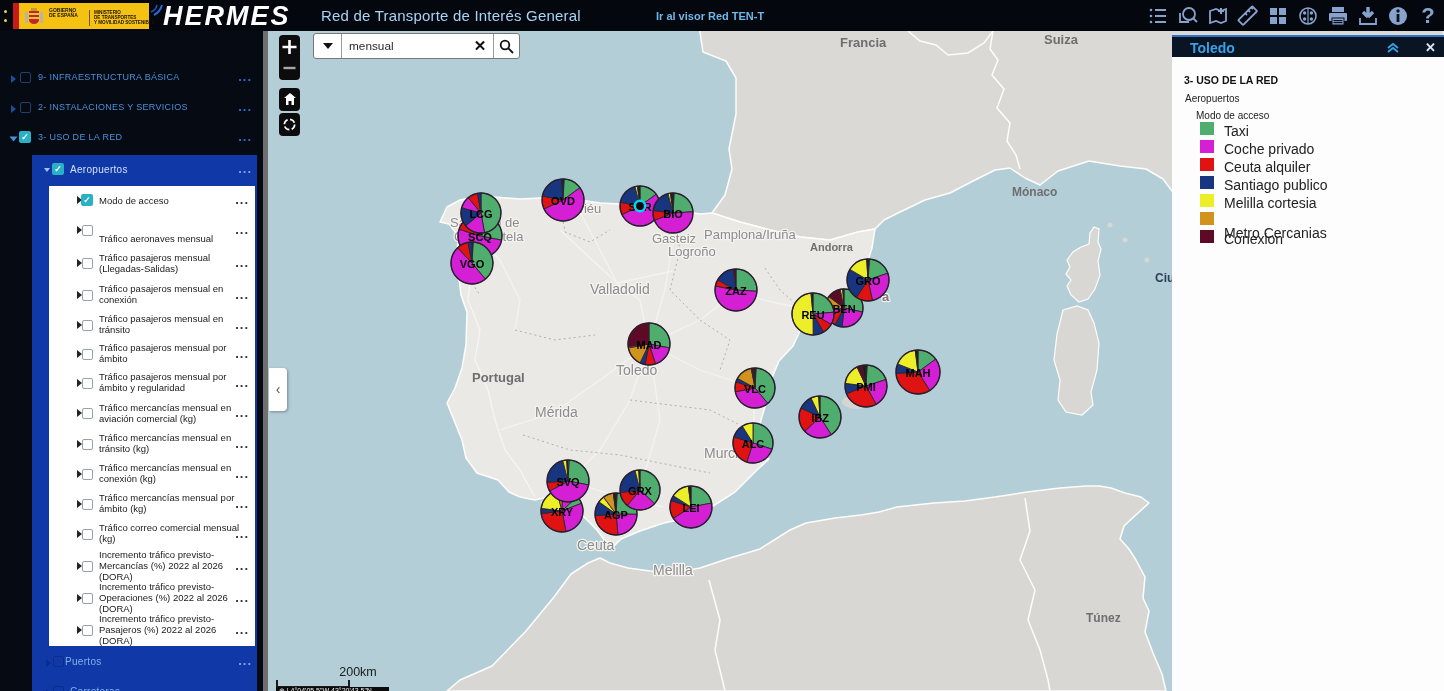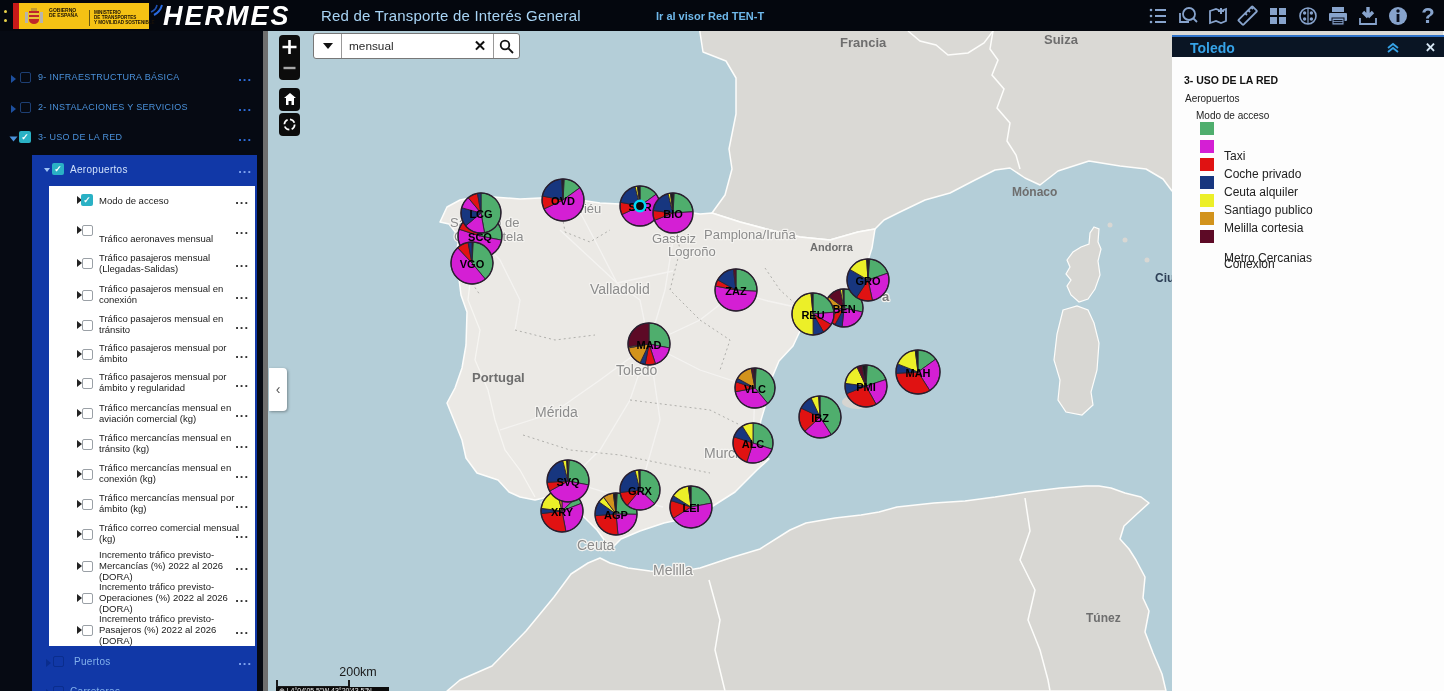"Taxi" .swl { font-size: 12px -> 14px; margin-top: 26px -> none }
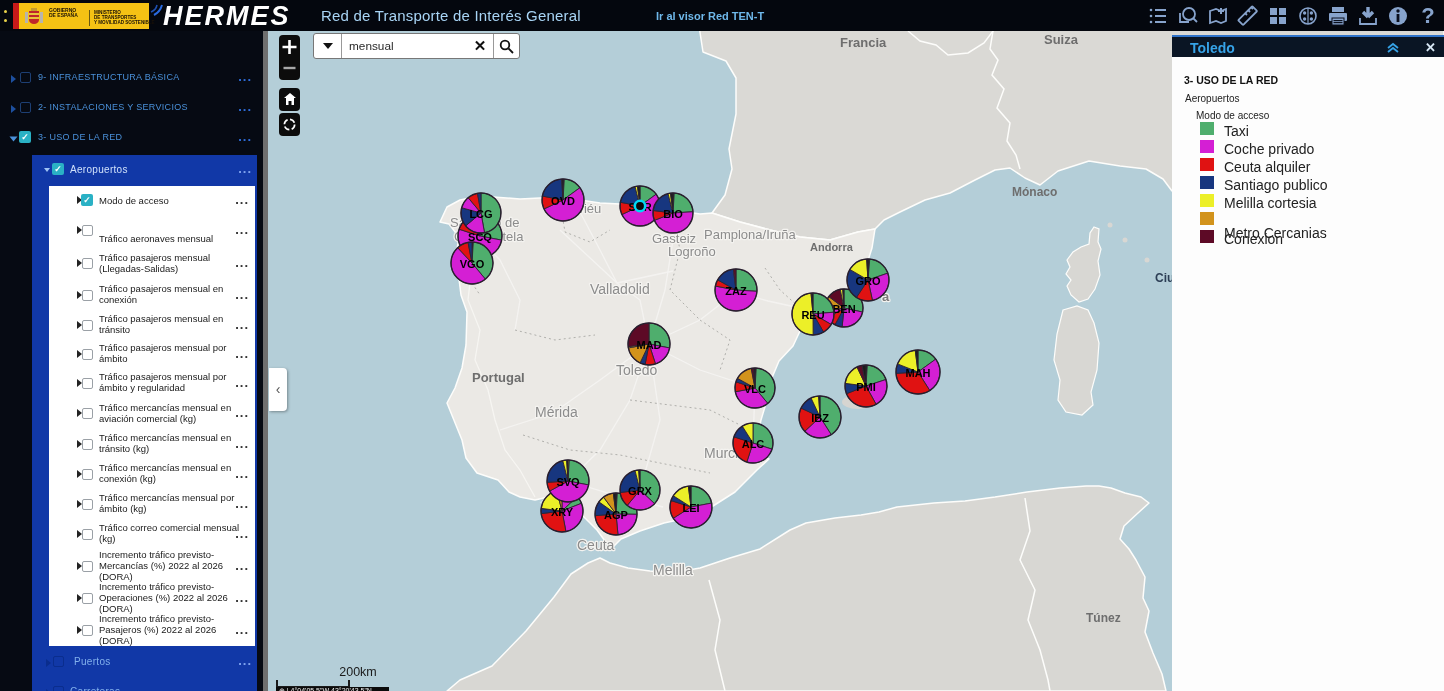"Puertos" div.lbl1 { left: 42px -> 33px }
